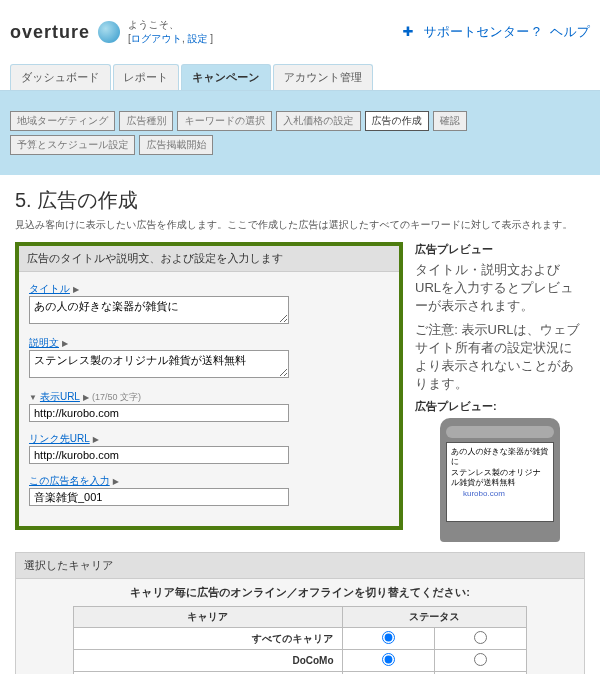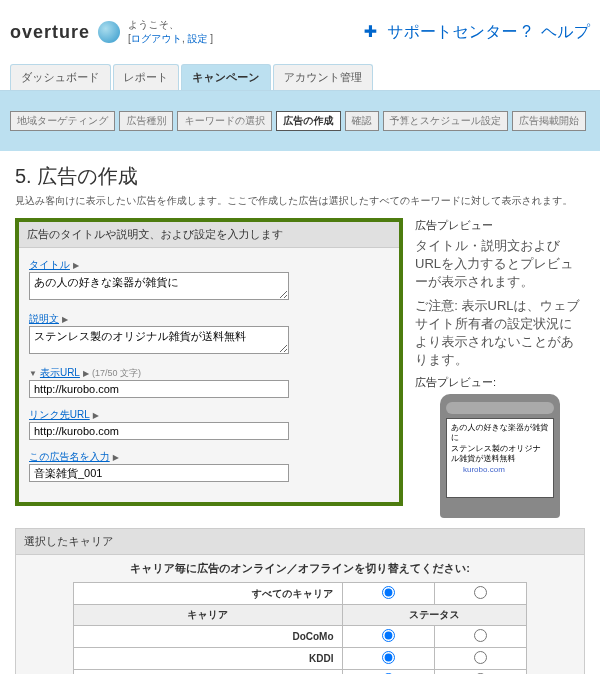"✚ サポートセンター ? ヘルプ" .top-links { font-size: 16px -> 13px }
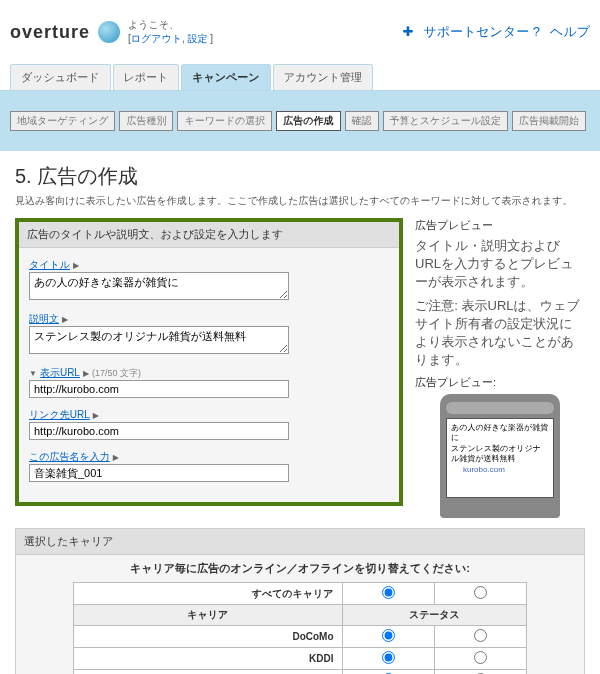"入札価格の設定" div.sub-tab { html: none -> <div>入札価格の設定</div> }
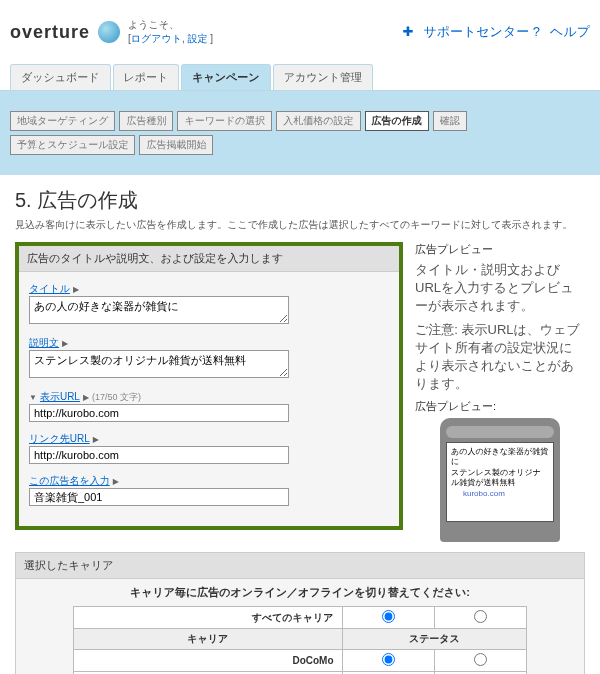"広告の作成" .sub-tab.active { font-weight: bold -> none }
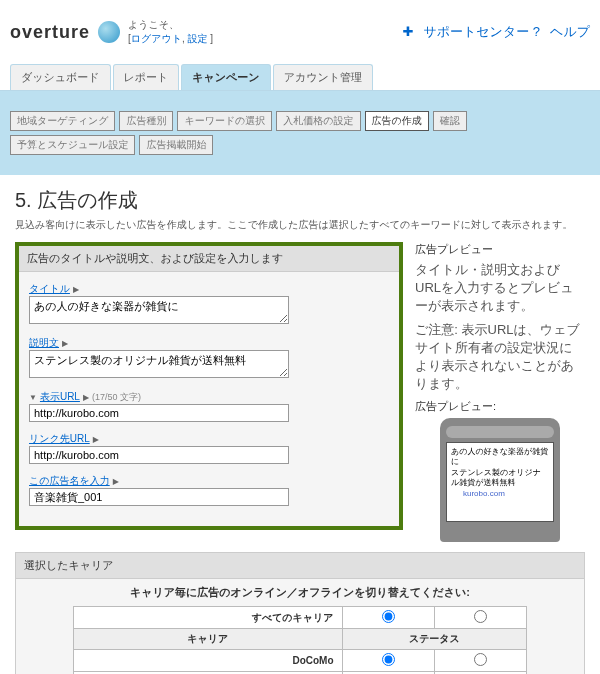"広告プレビュー" .preview-head { font-weight: normal -> bold }
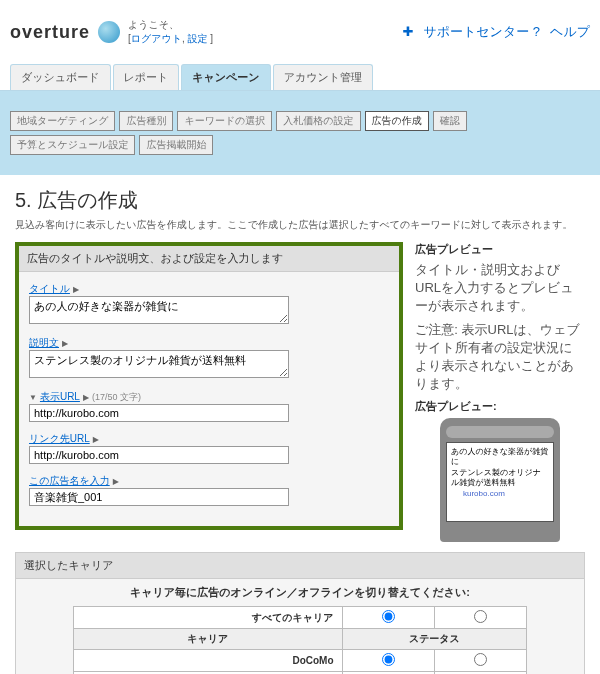"すべてのキャリア" tr { order: before "キャリア" -> after "キャリア" }
